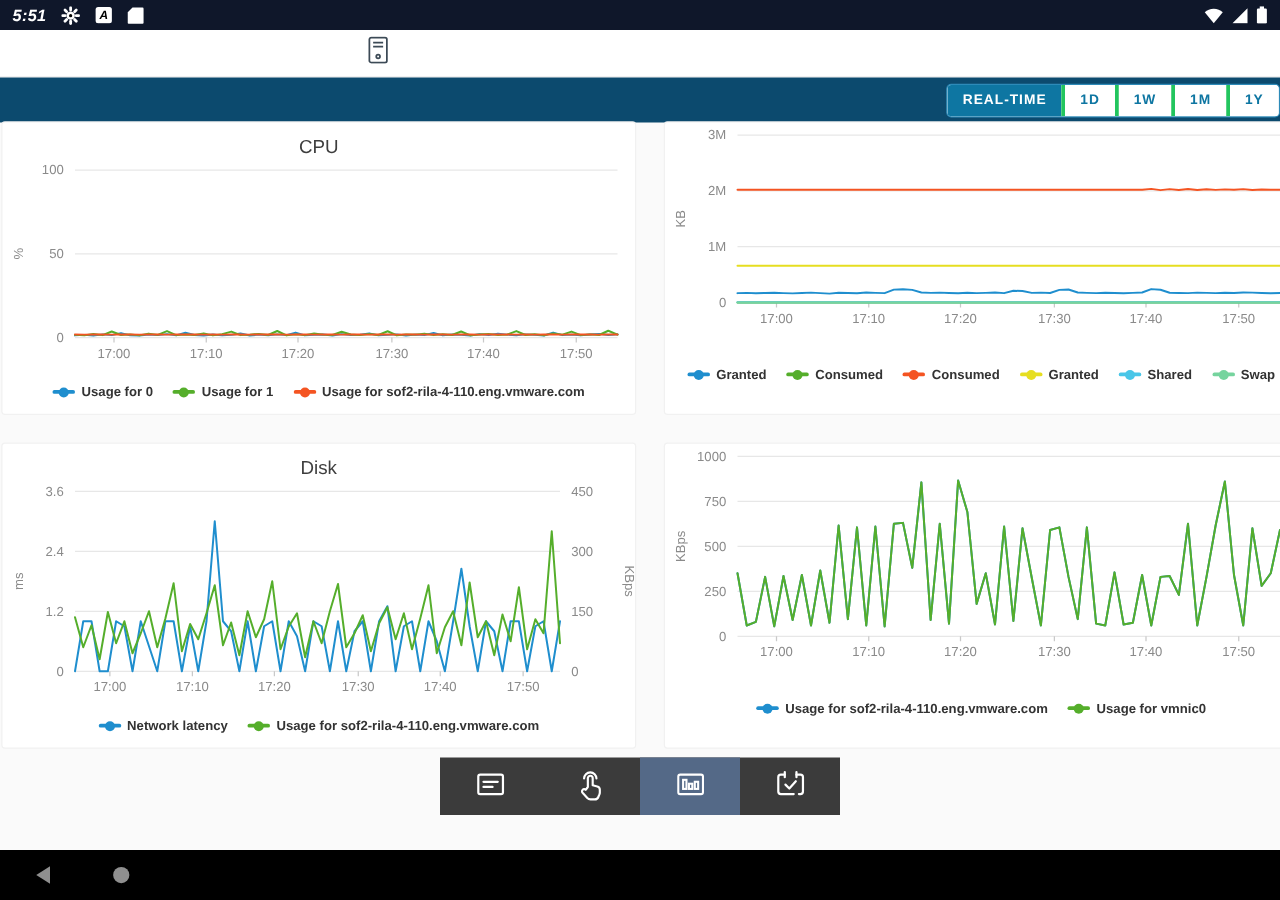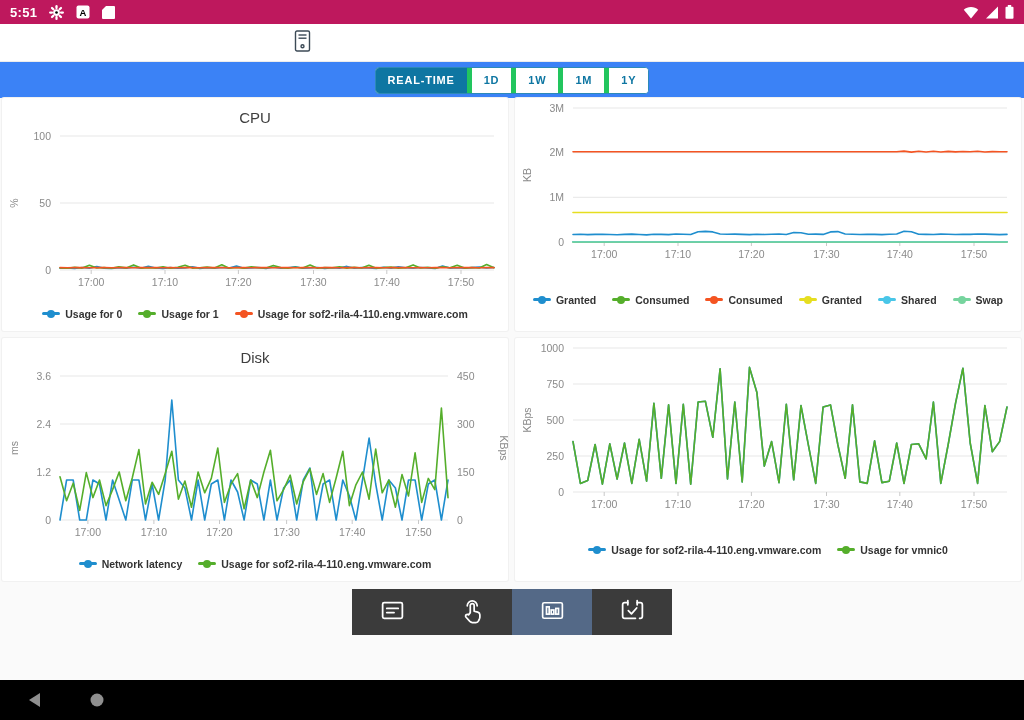"5:51" .status-bar { background: #be185d -> #0f172a; font-style: none -> italic }
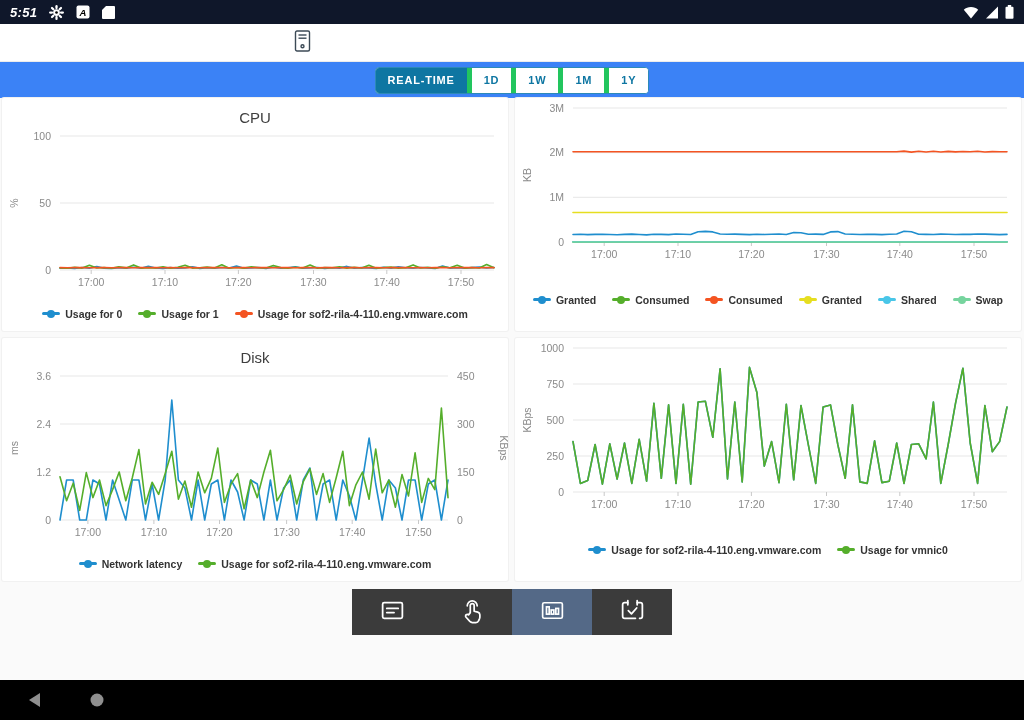"REAL-TIME" .tabs-row { background: #3b82f6 -> #0c4a6e; justify-content: center -> flex-end }
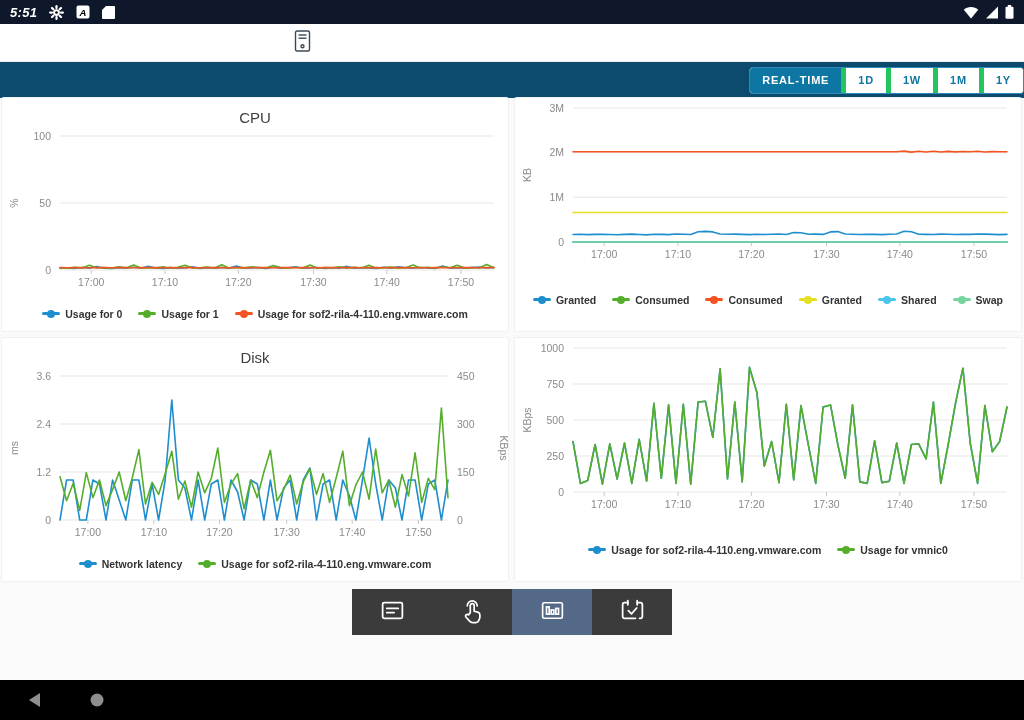"1D" .tab-btn { border-left: 5px solid #22c55e -> 3px solid #22c55e }
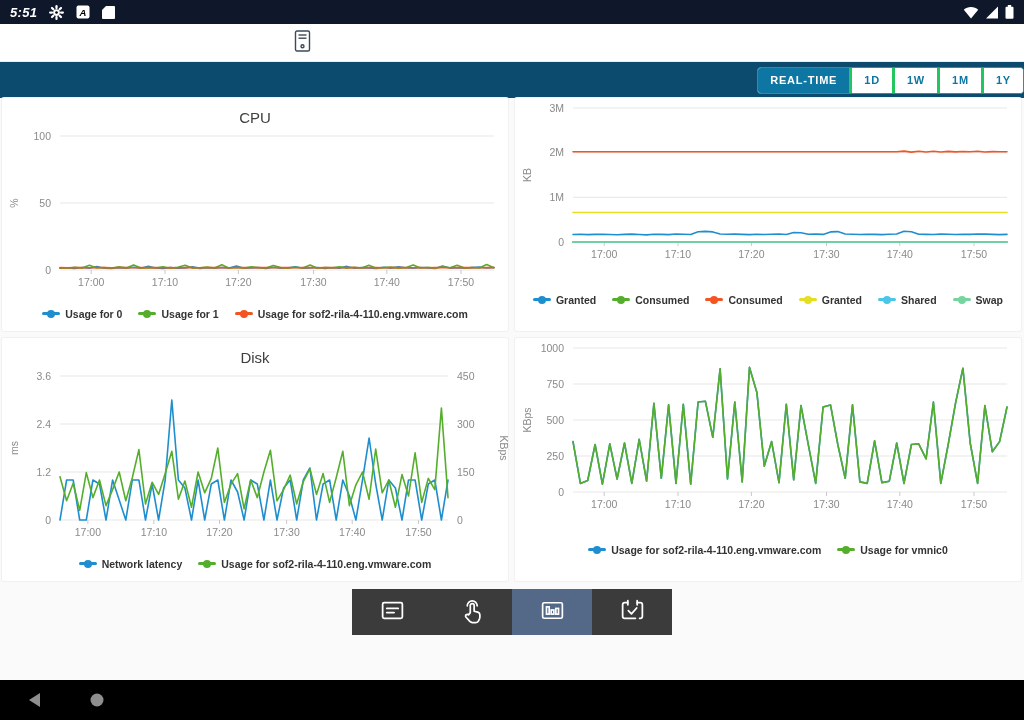"CPU" .charts { gap: 7px -> 24px }
